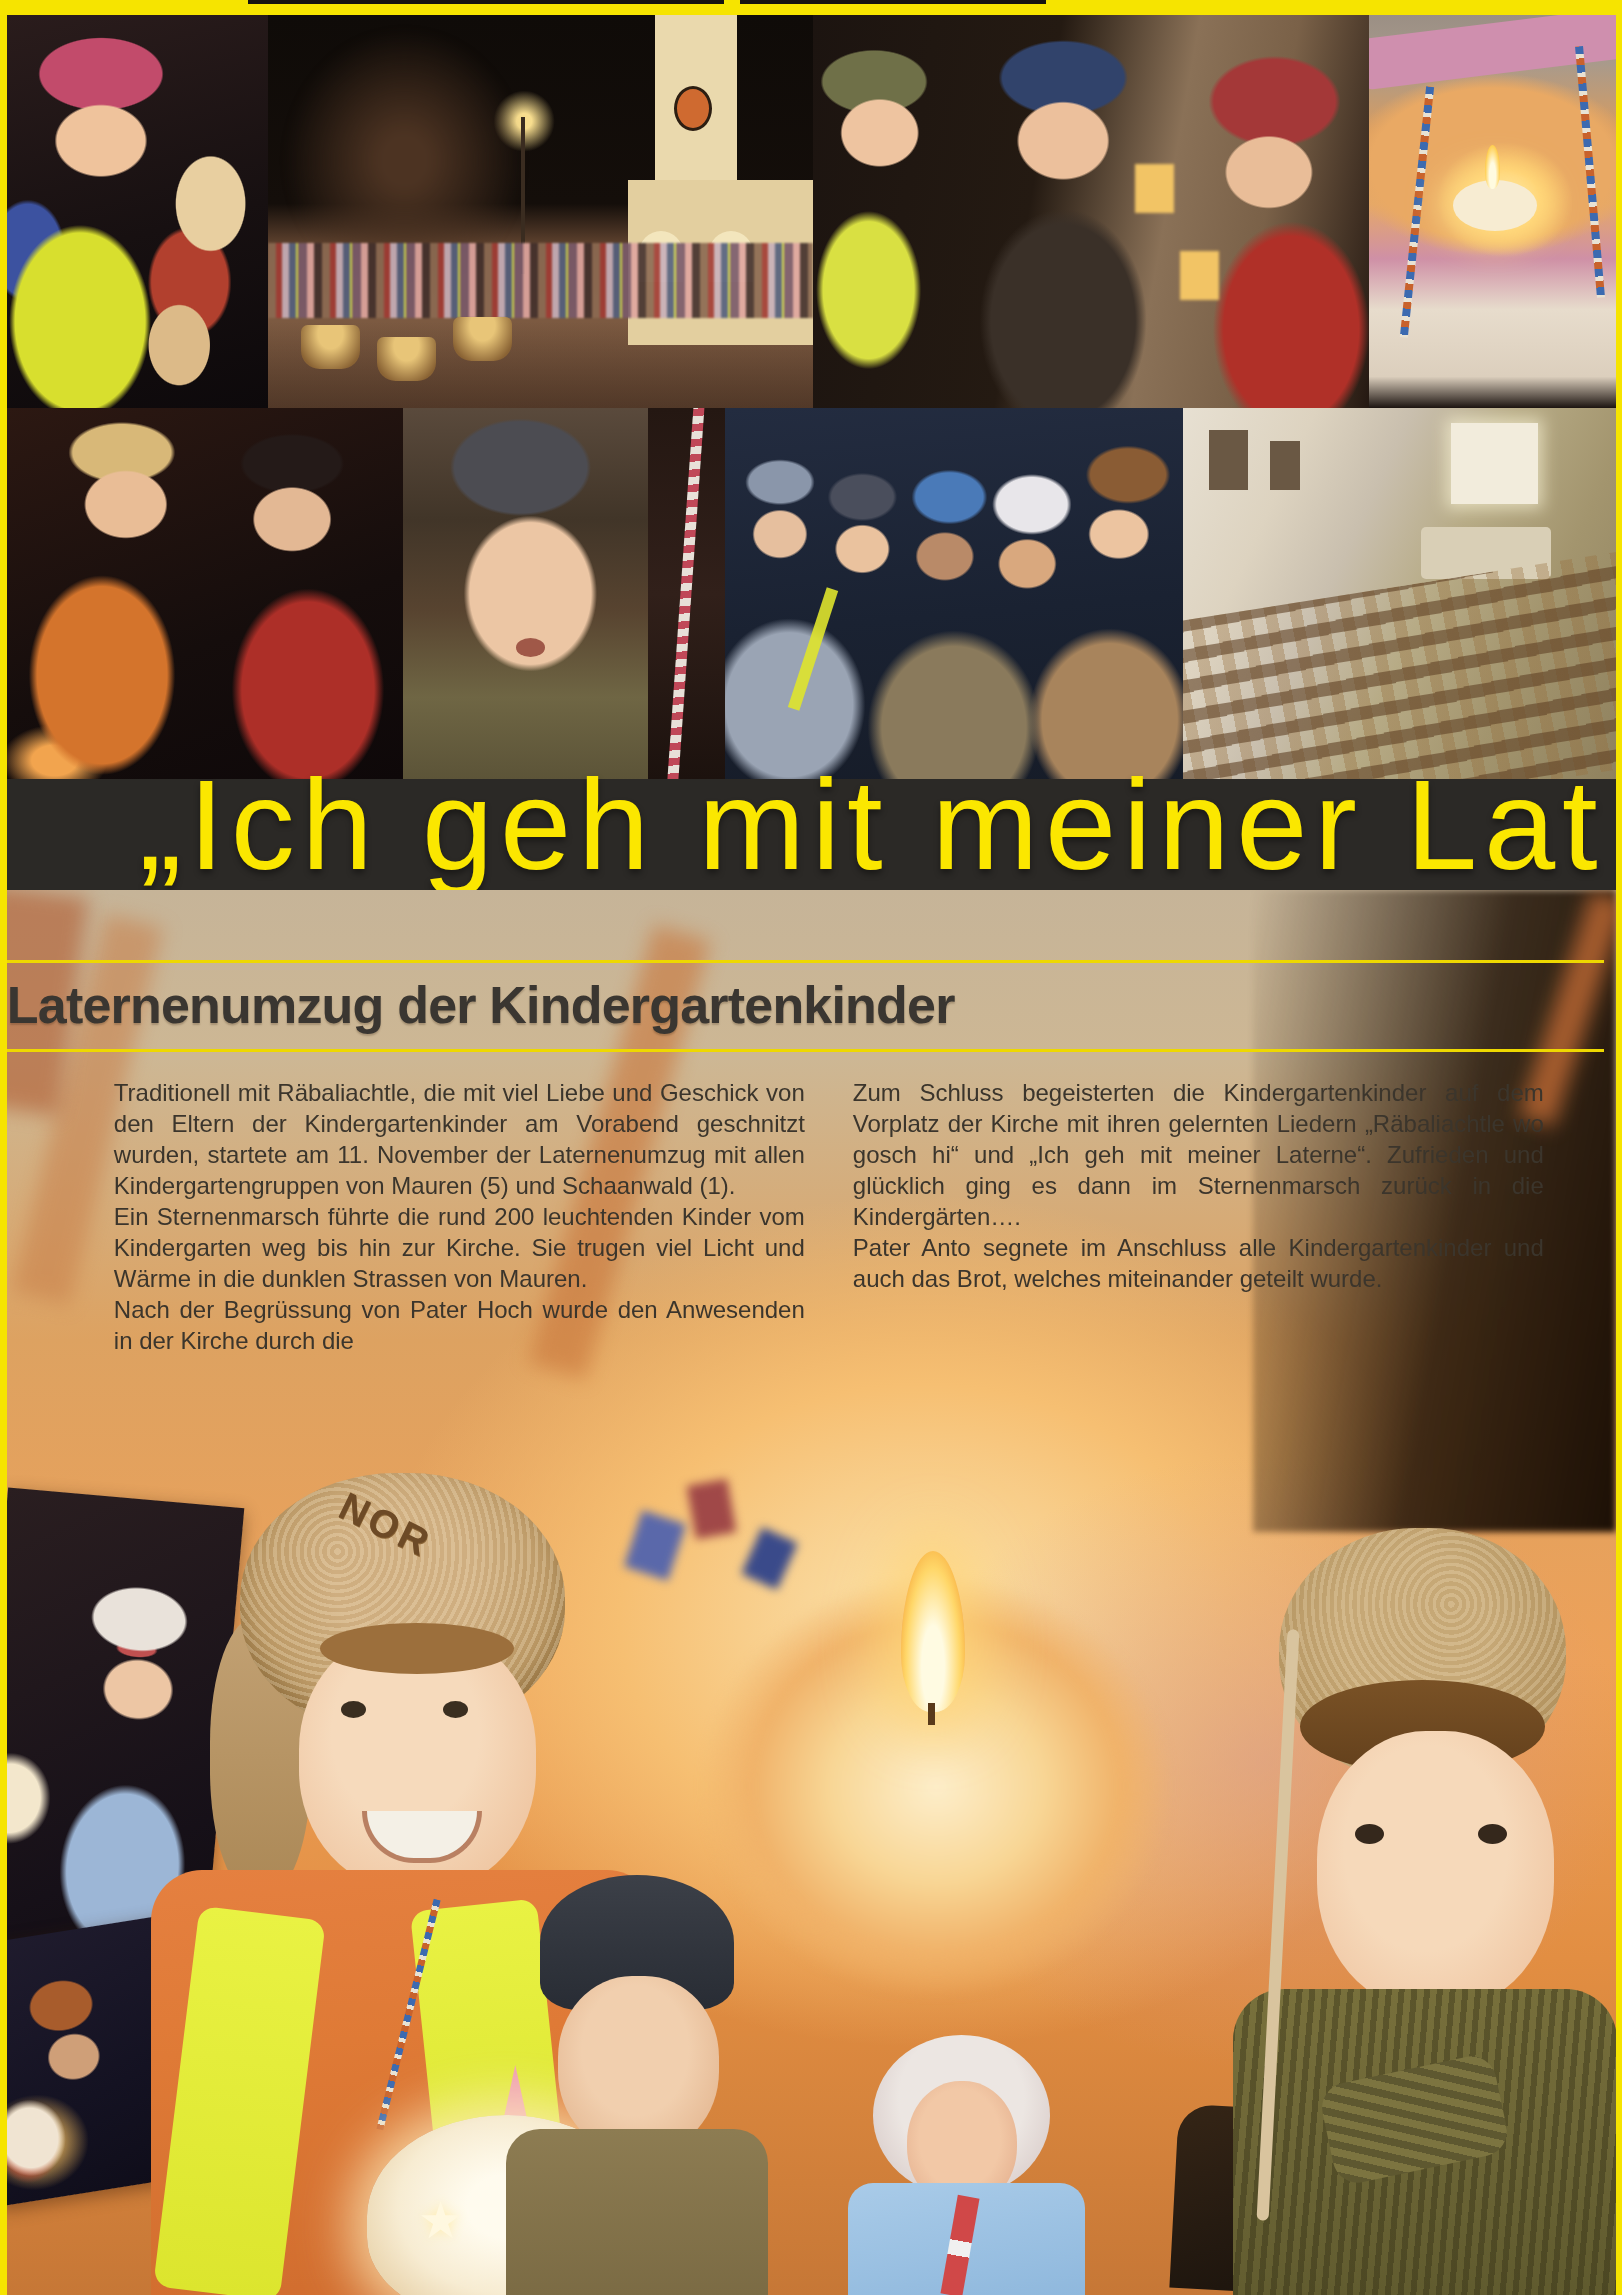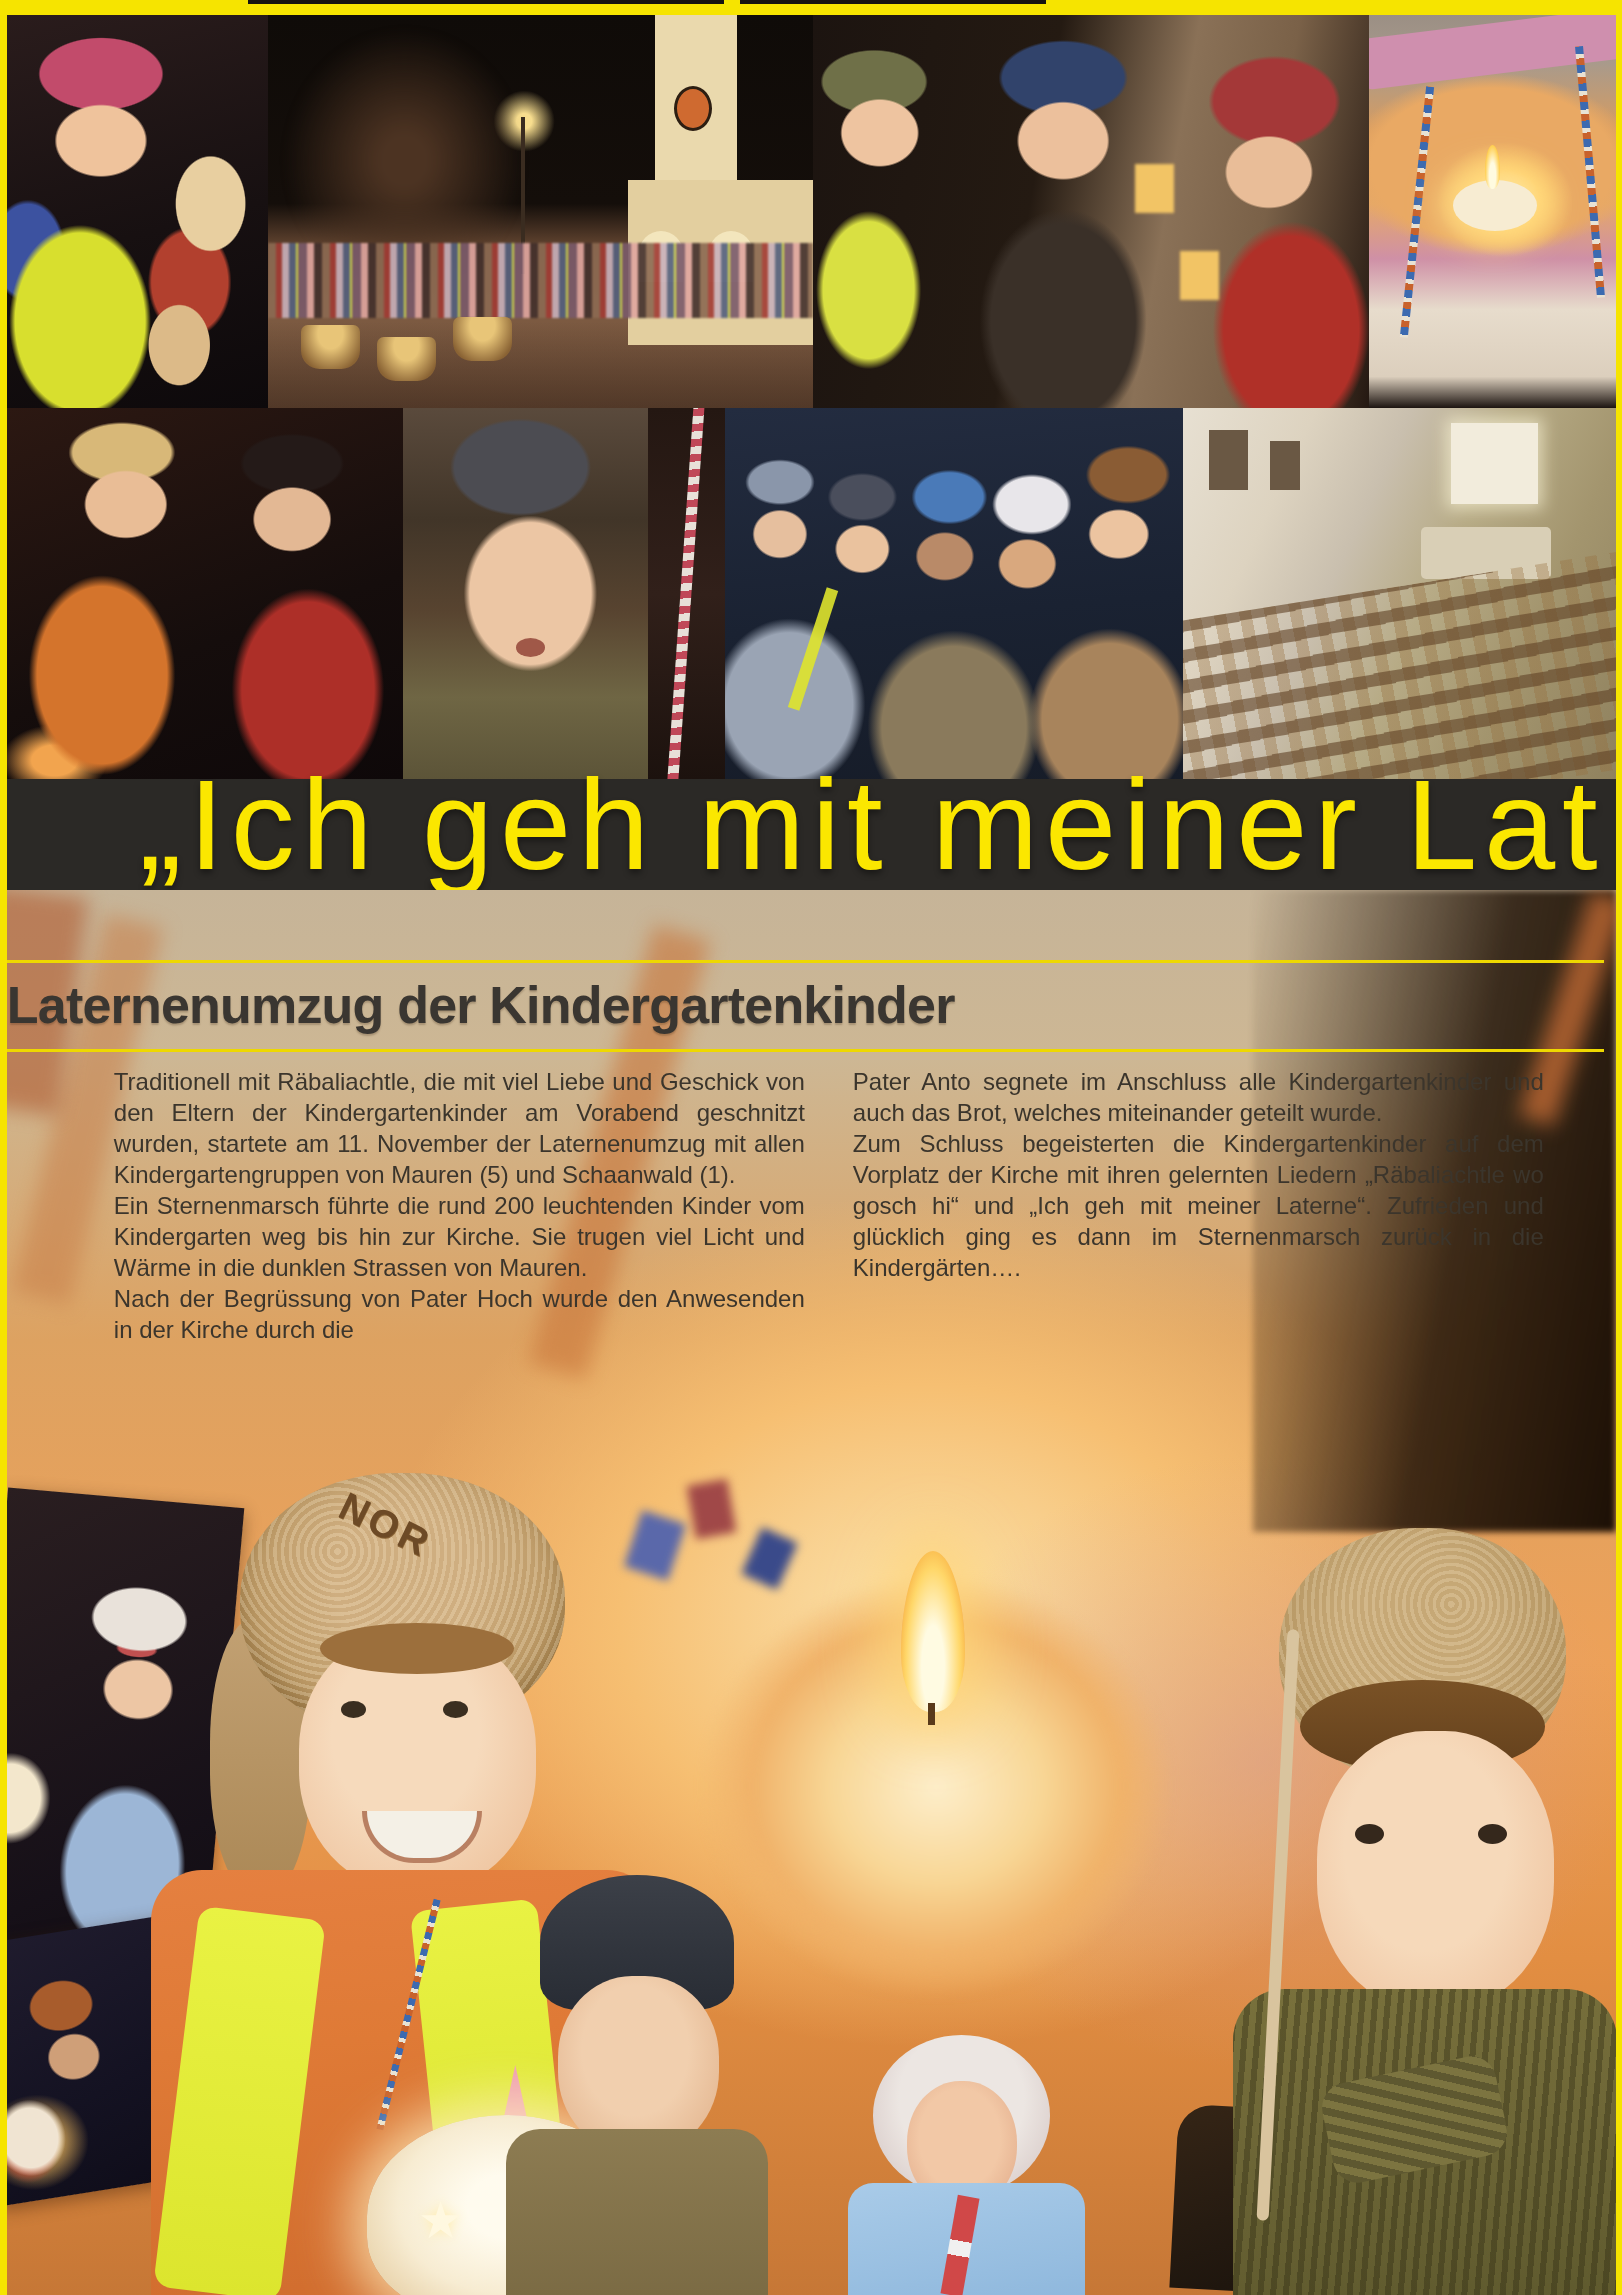"Traditionell mit Räbaliachtle, die mit" #cols { top: 176px -> 187px }
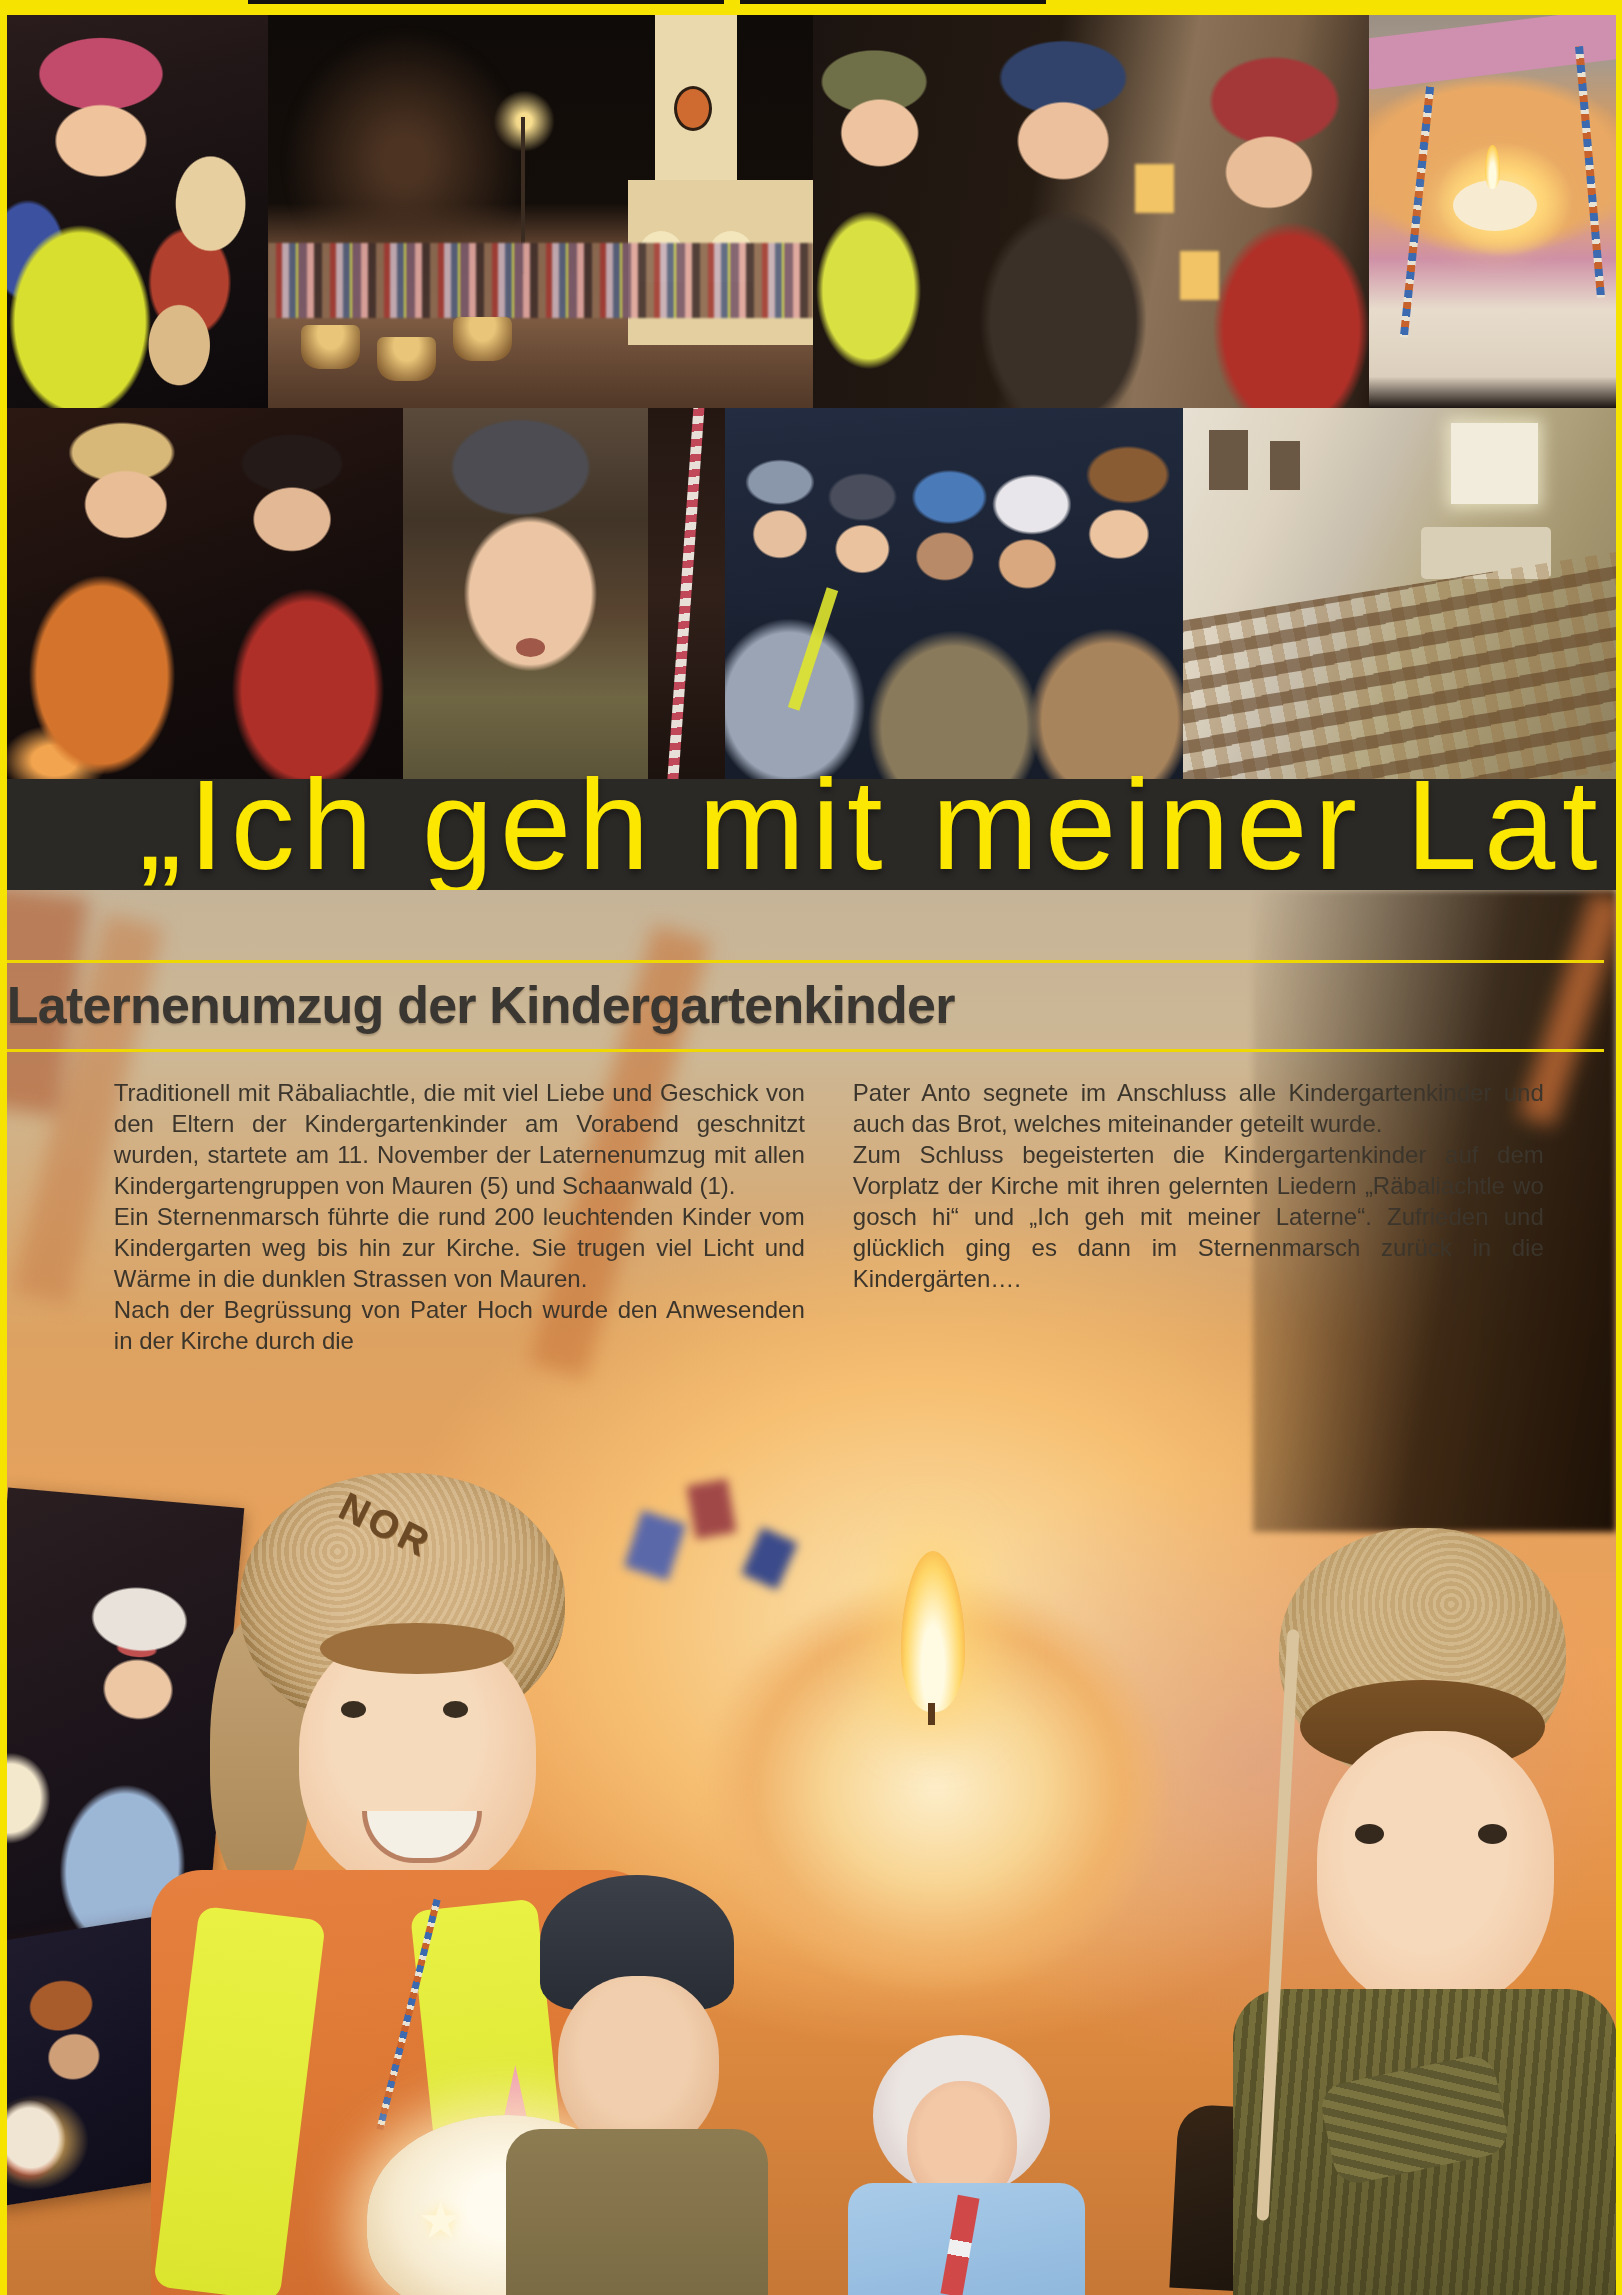"Pater Anto segnete im Anschluss" p { order: before "Zum Schluss begeisterten die" -> after "Zum Schluss begeisterten die" }
